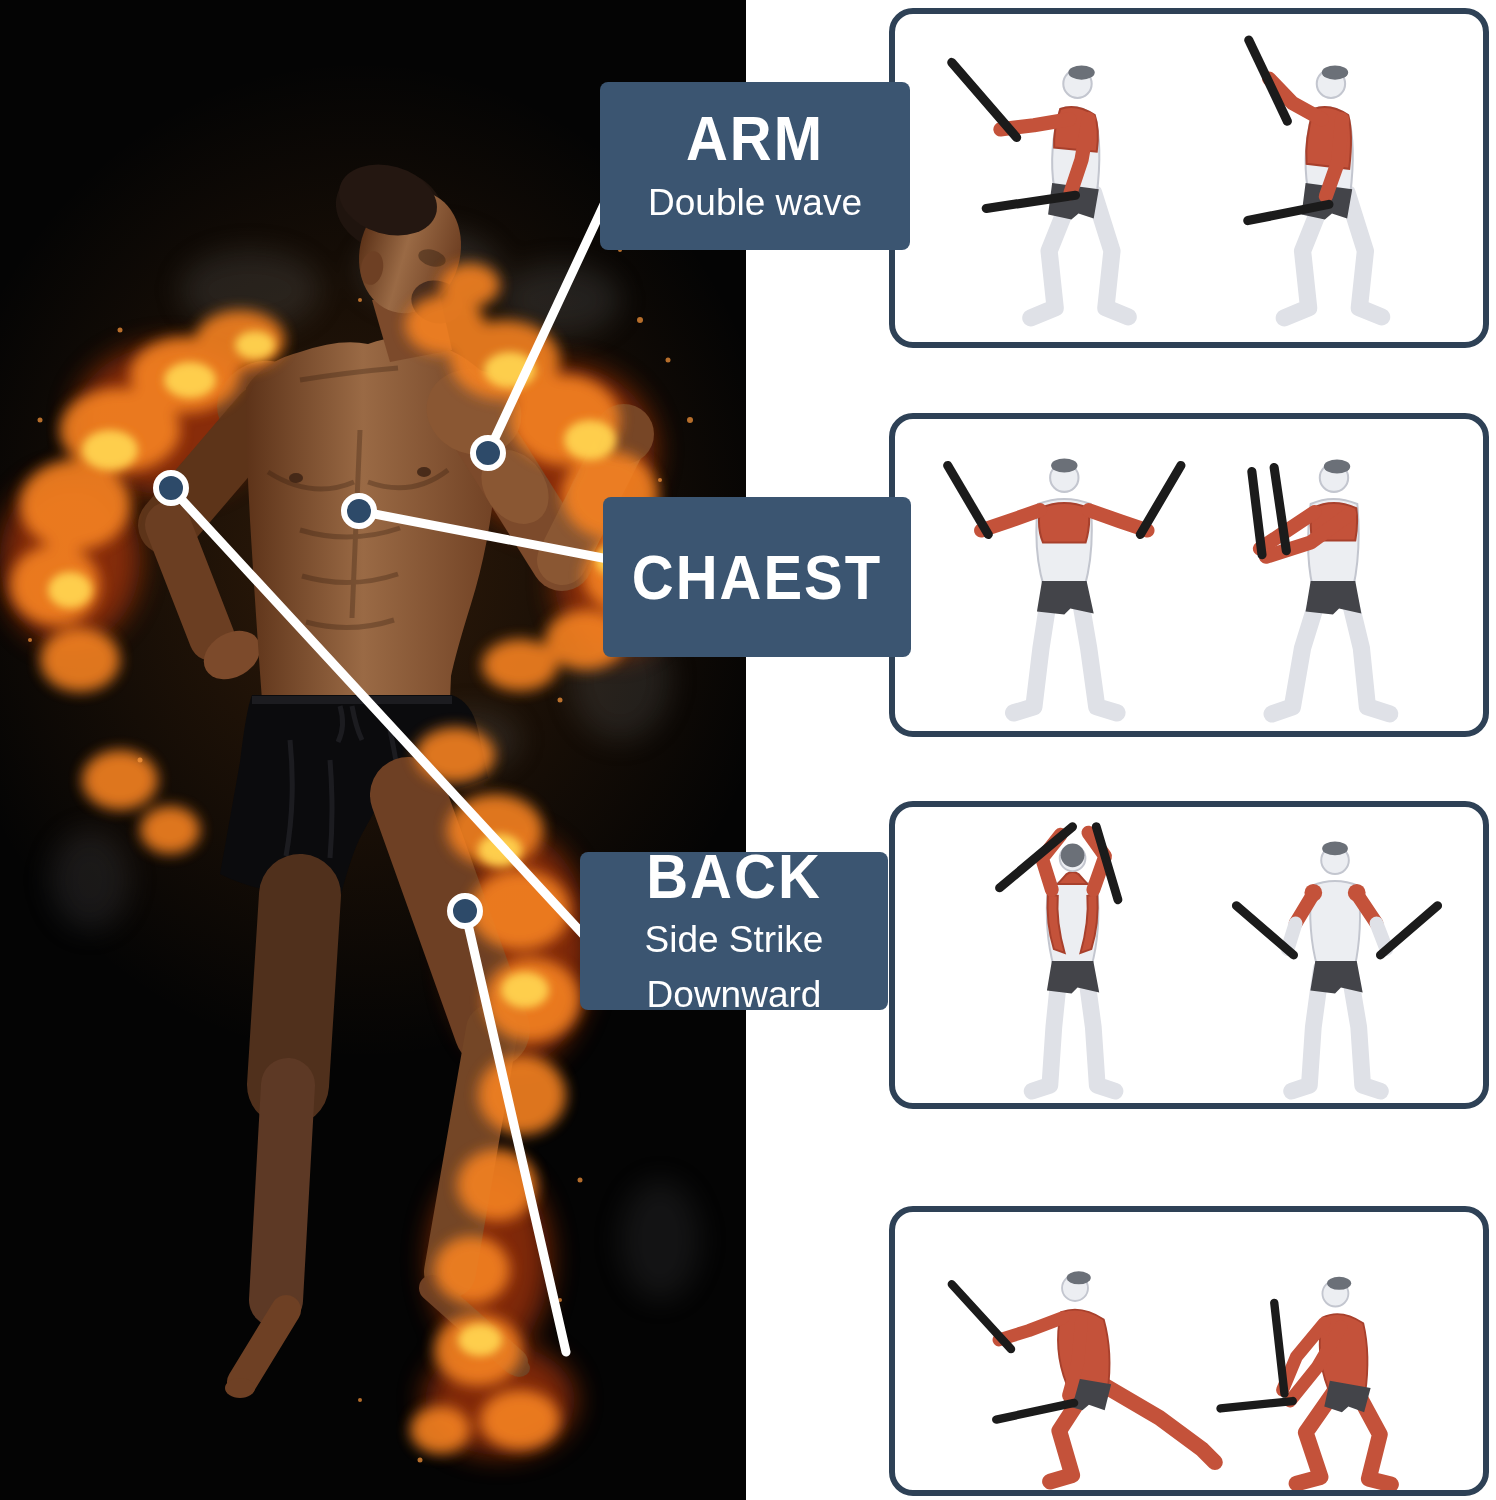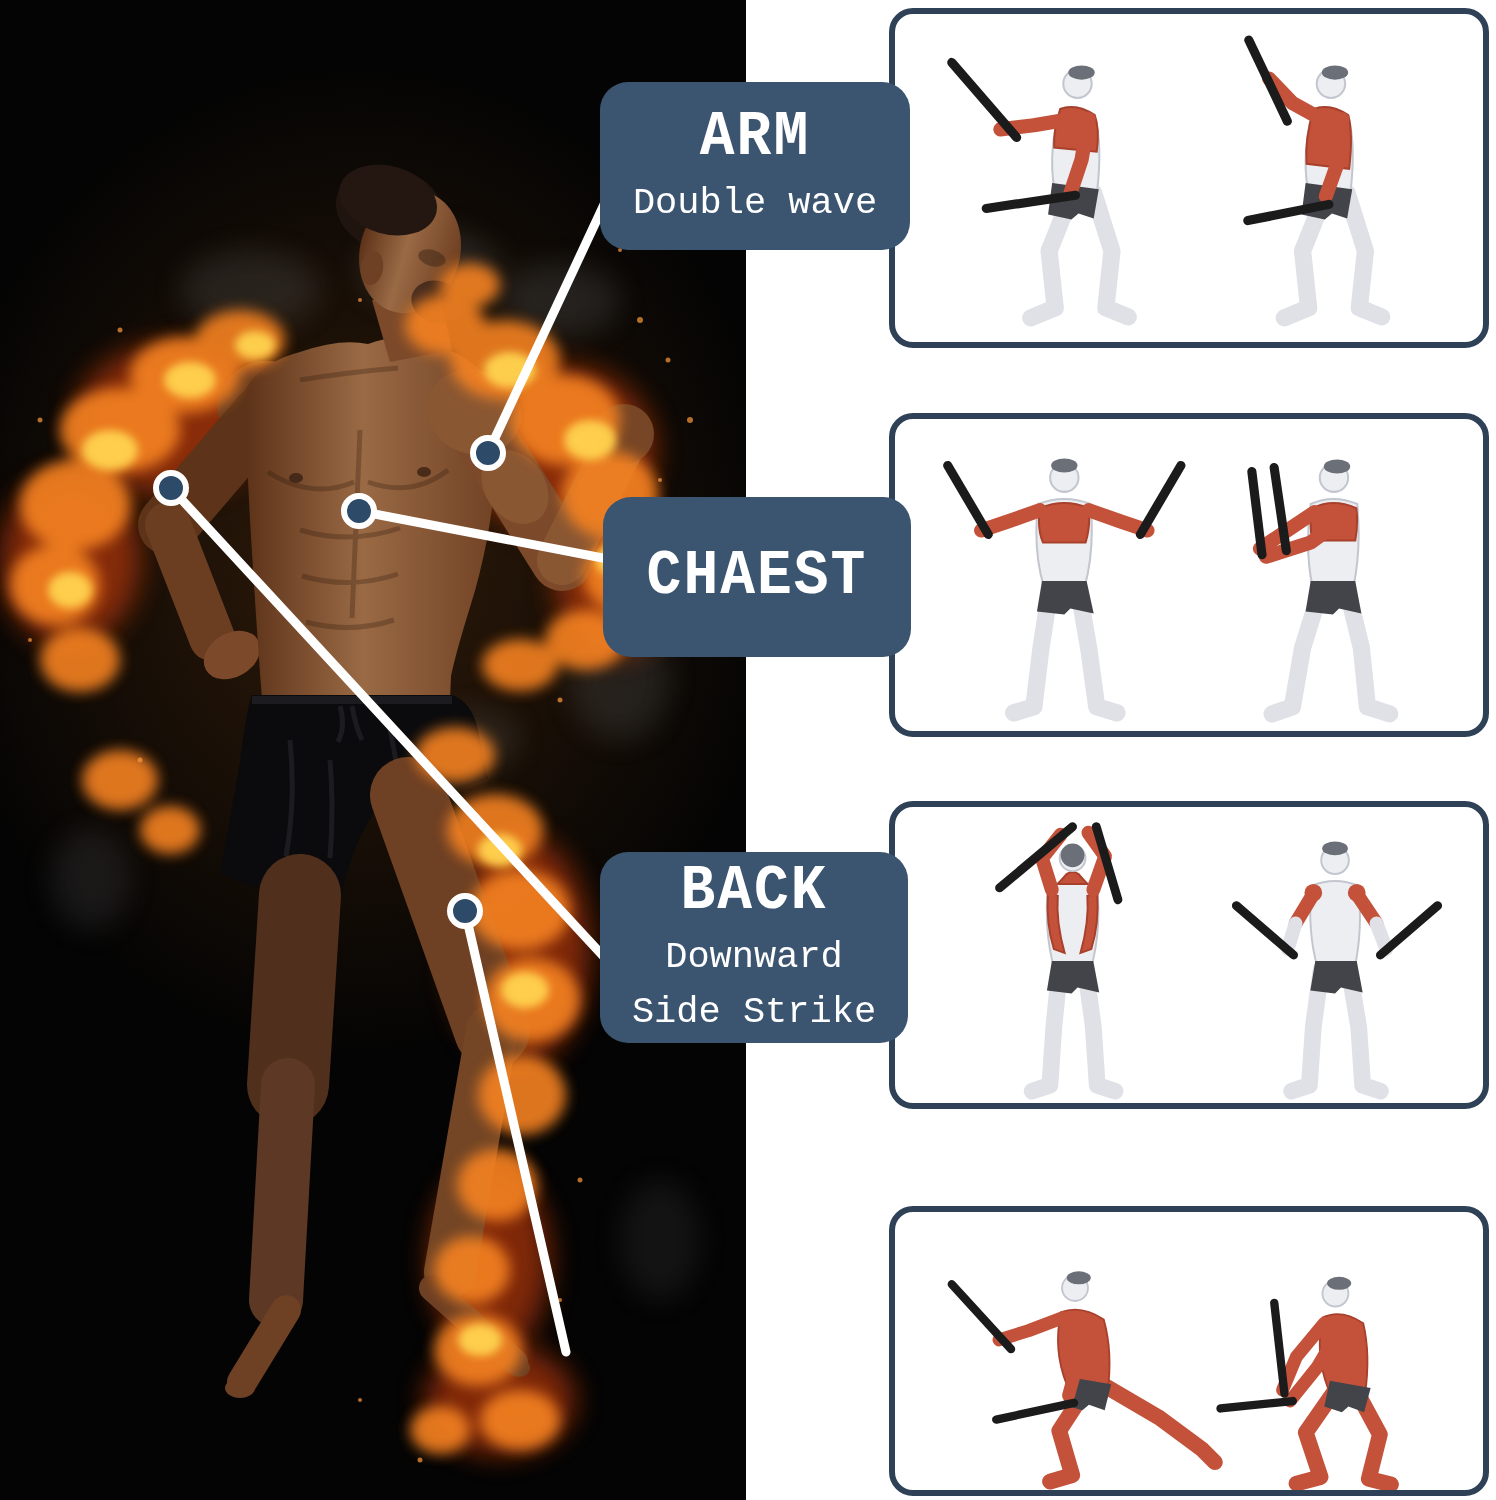"ARM" .callout { border-radius: 28px -> 8px; font-family: Liberation Mono, monospace -> none }
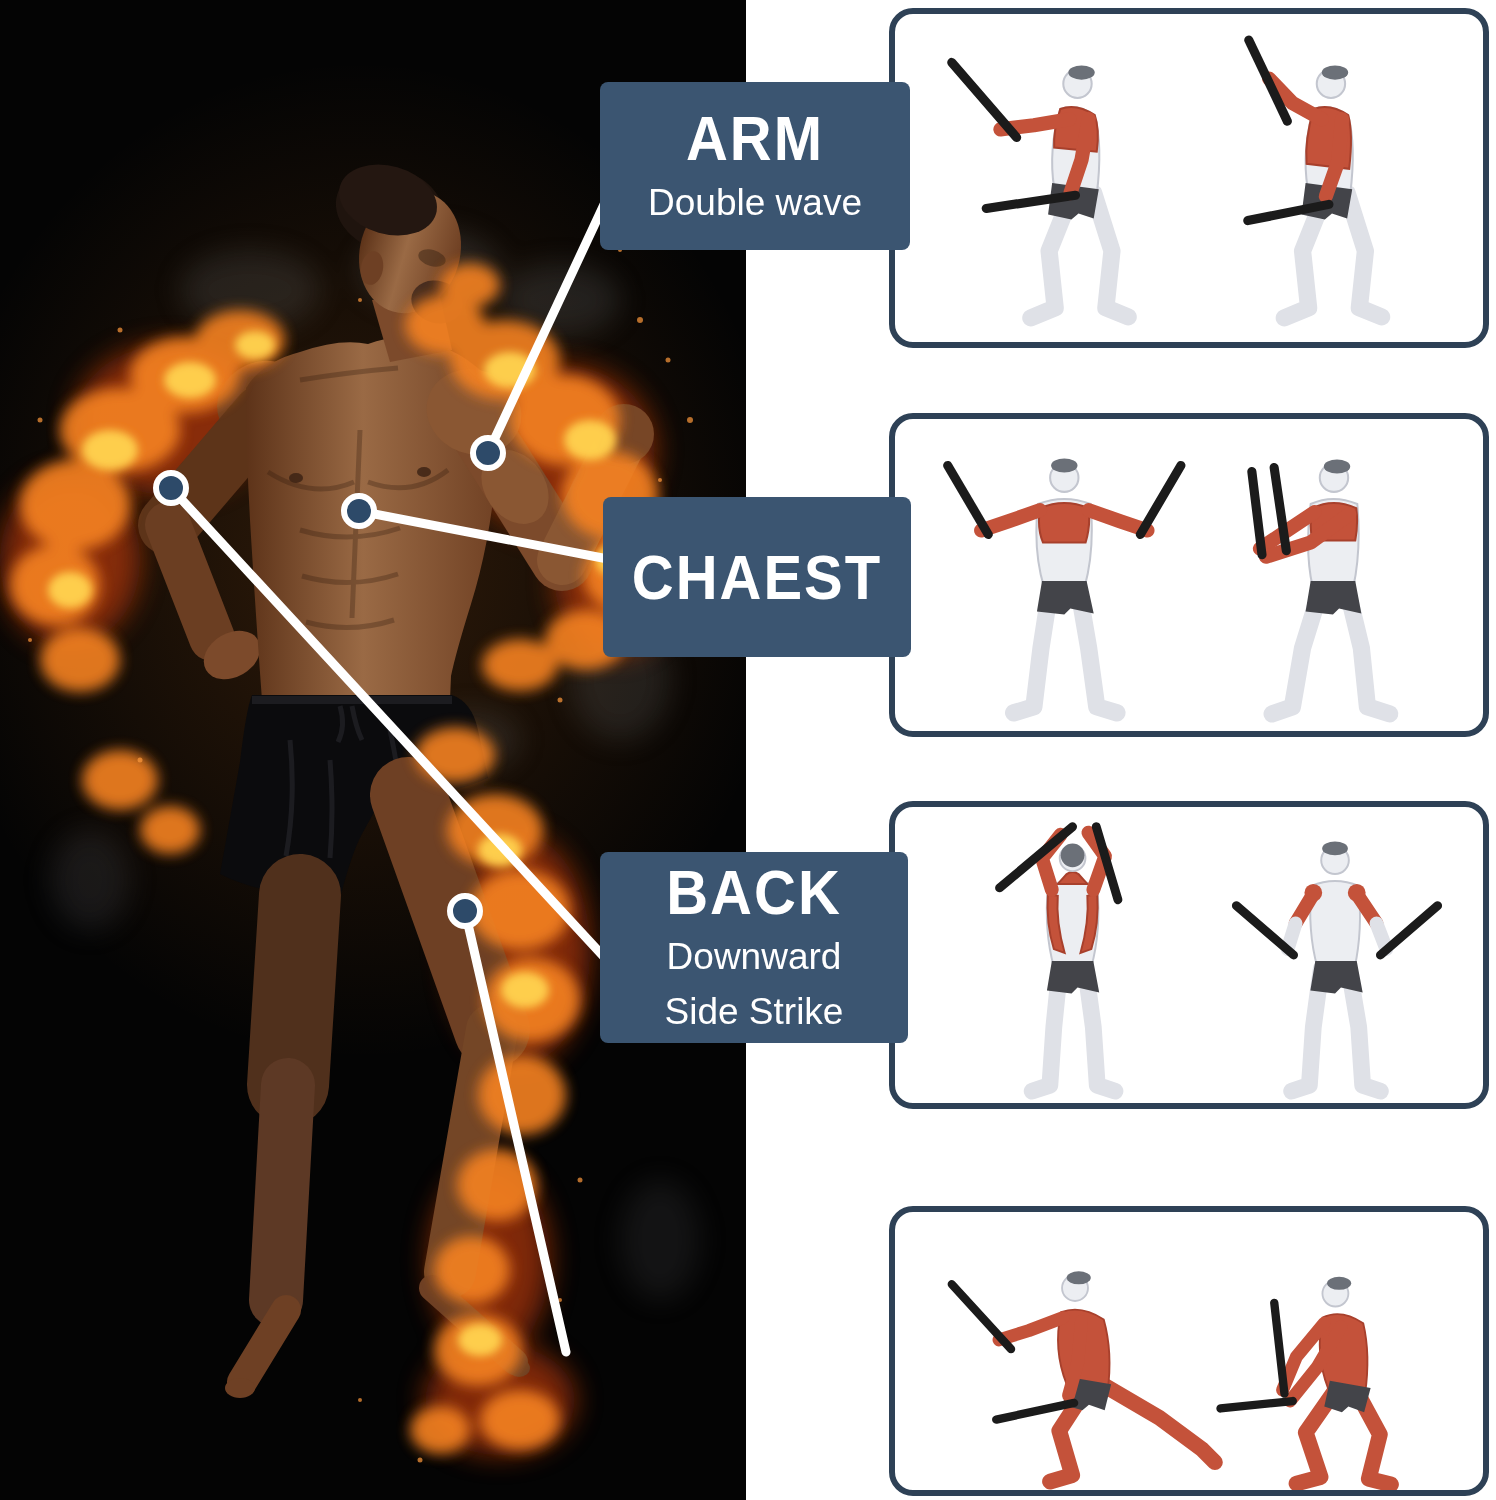"BACK" .callout-back { height: 191px -> 158px; left: 600px -> 580px }
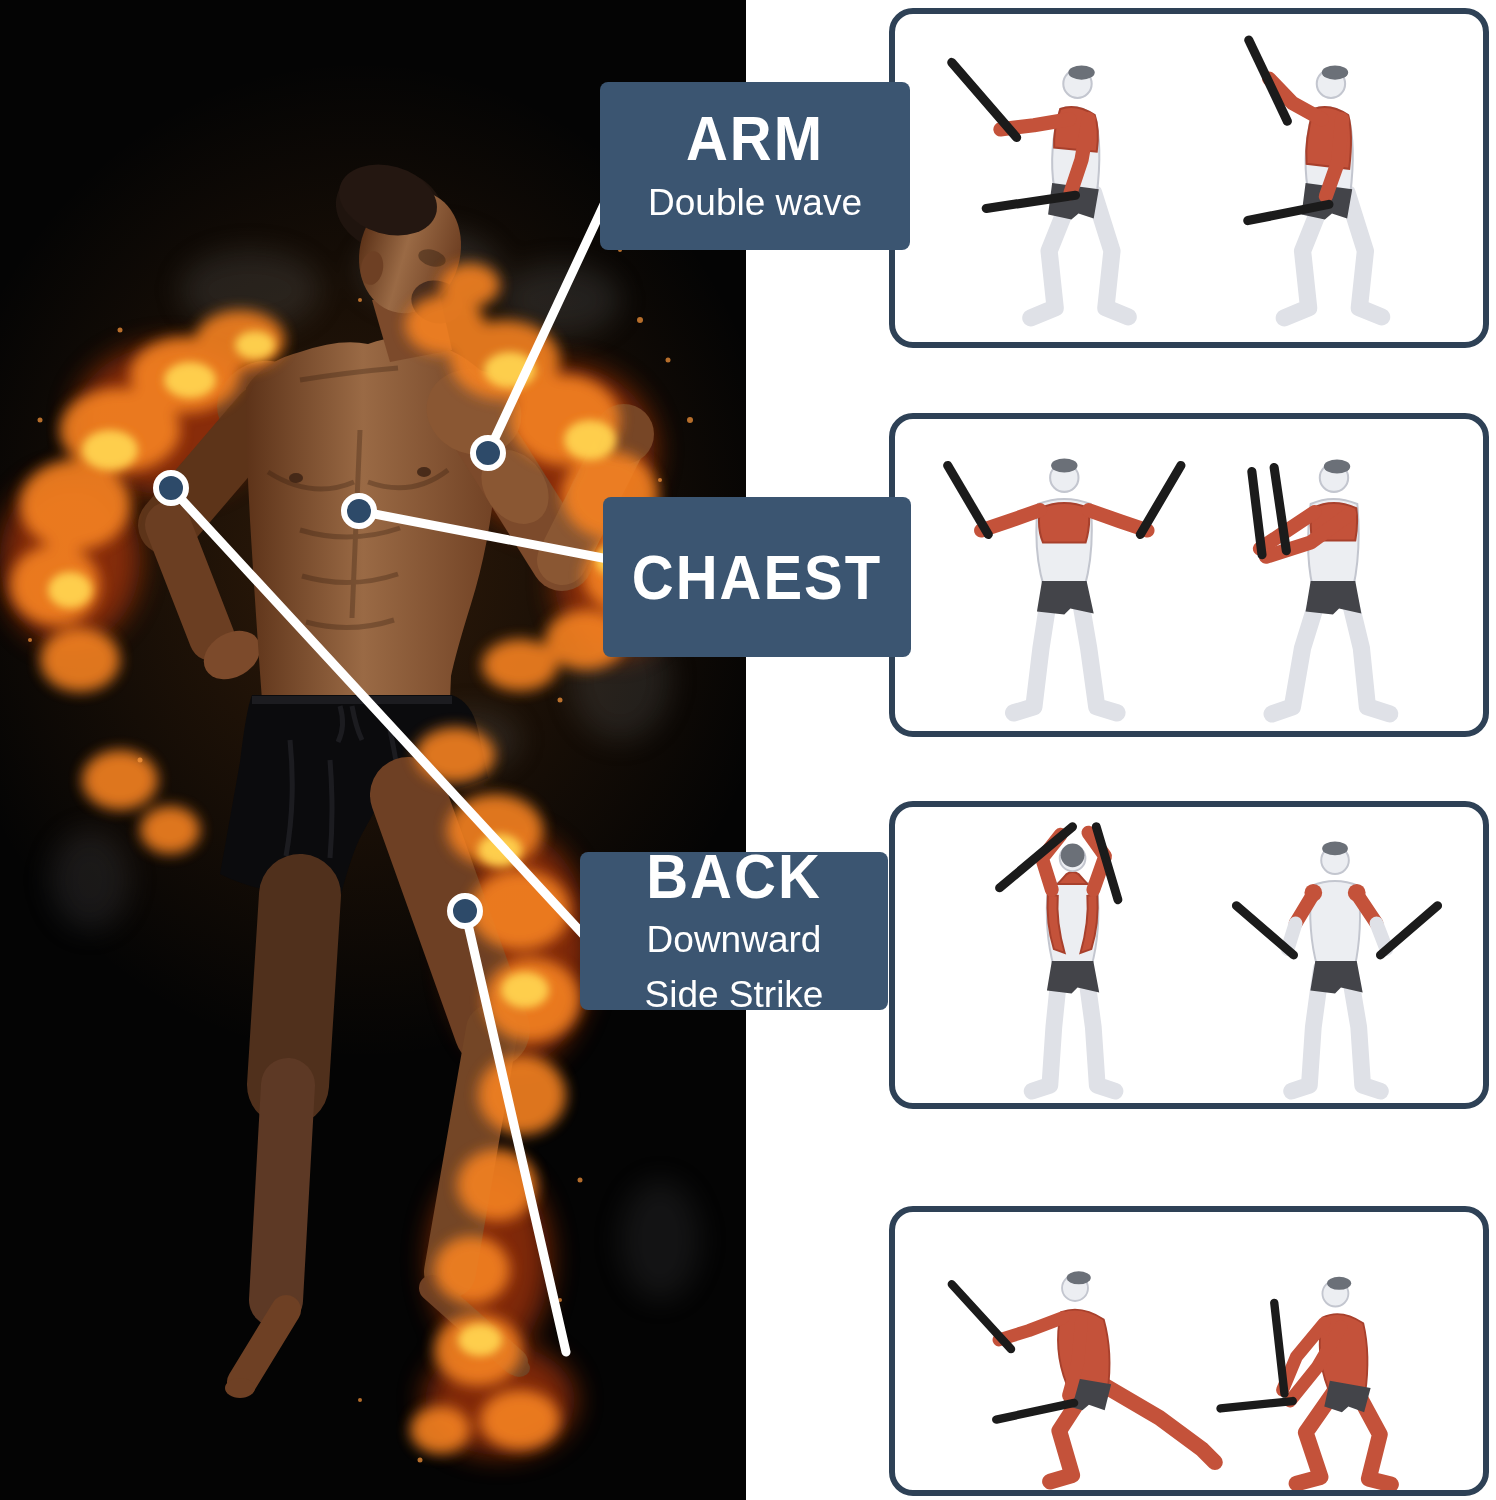"Downward" div.callout-sub { order: before "Side Strike" -> after "Side Strike" }
